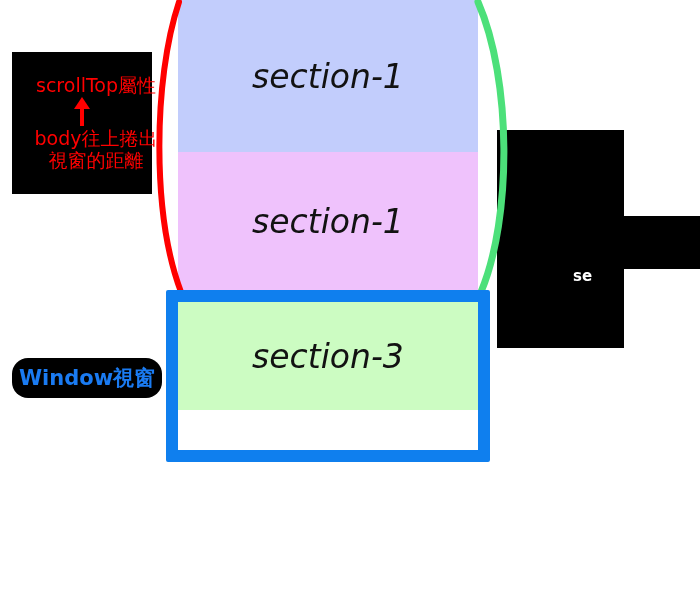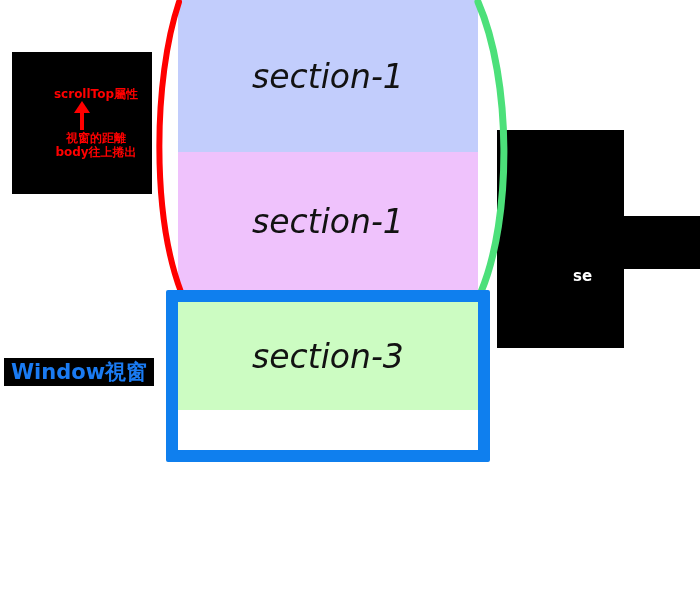"scrollTop屬性" #callout-scrolltop .line { font-size: 12px -> 19px; font-weight: bold -> normal }
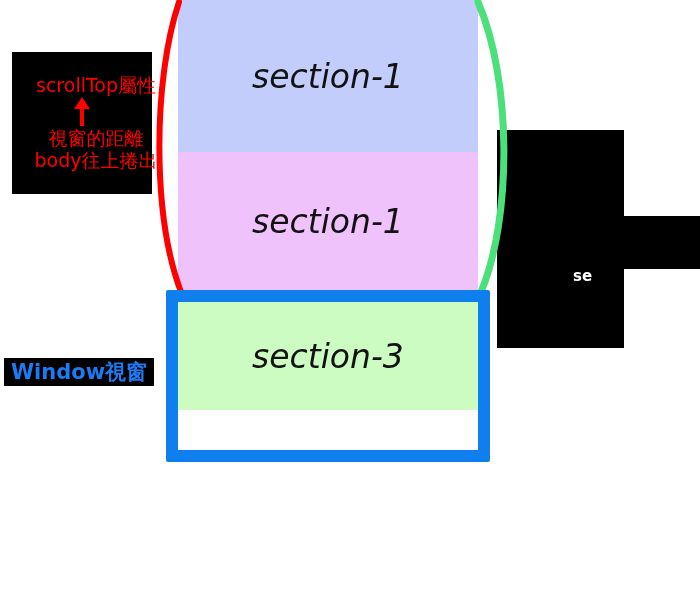"視窗的距離" div.line { order: before "body往上捲出" -> after "body往上捲出" }
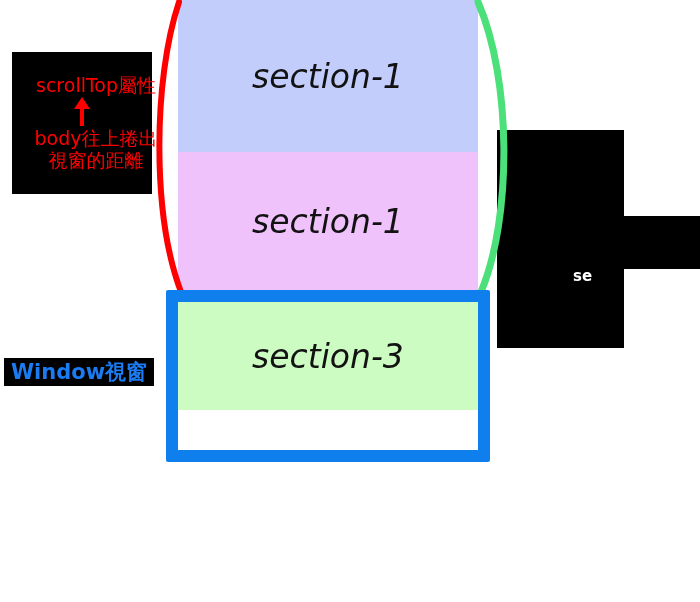"Window視窗" #callout-window { border-radius: none -> 16px; height: 28px -> 40px; left: 4px -> 12px }
